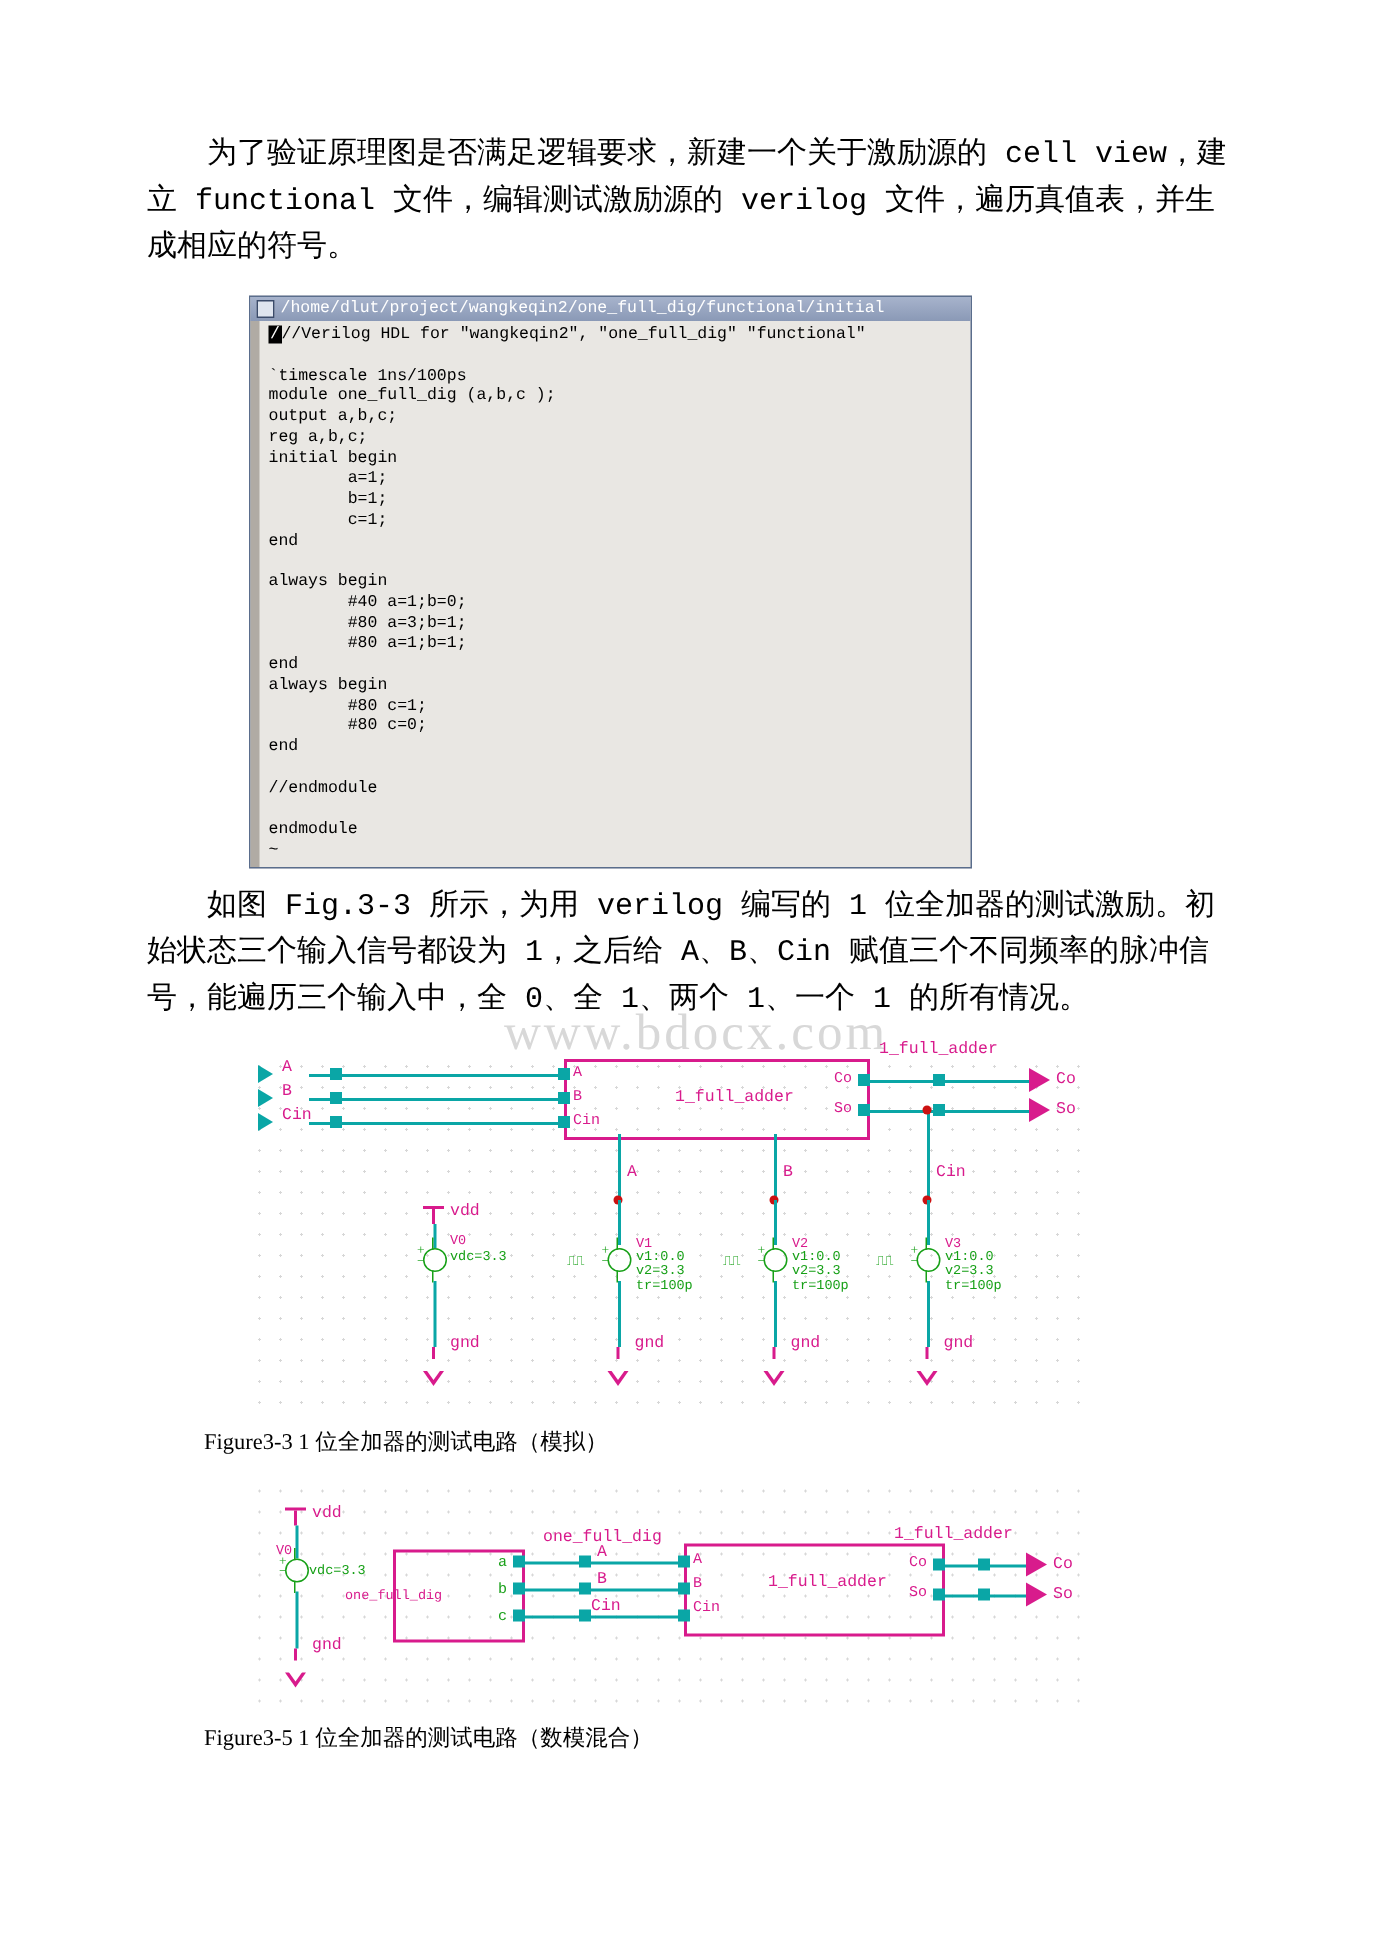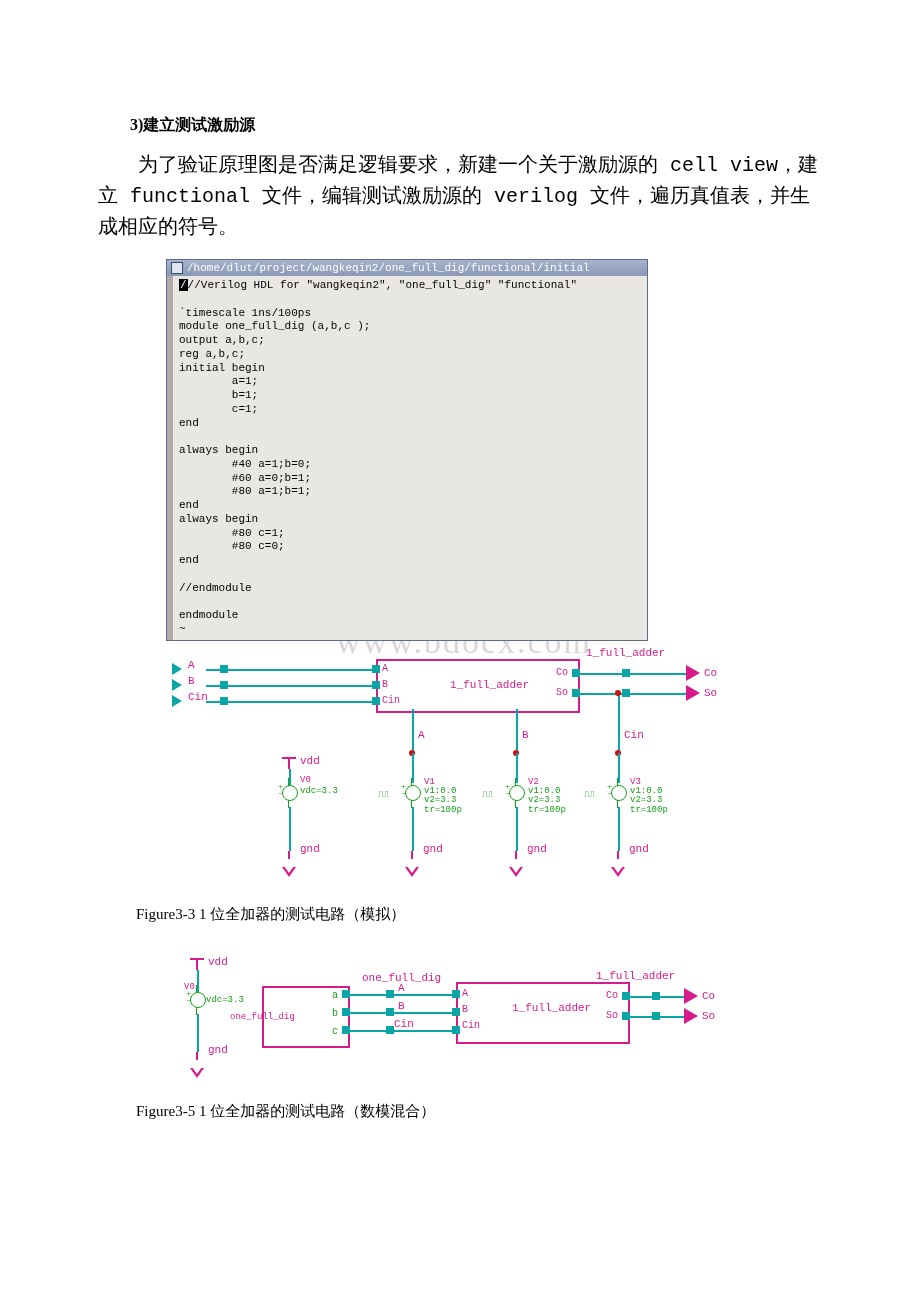"3)建立测试激励源" div.heading { html: <div>3)建立测试激励源</div> -> none }
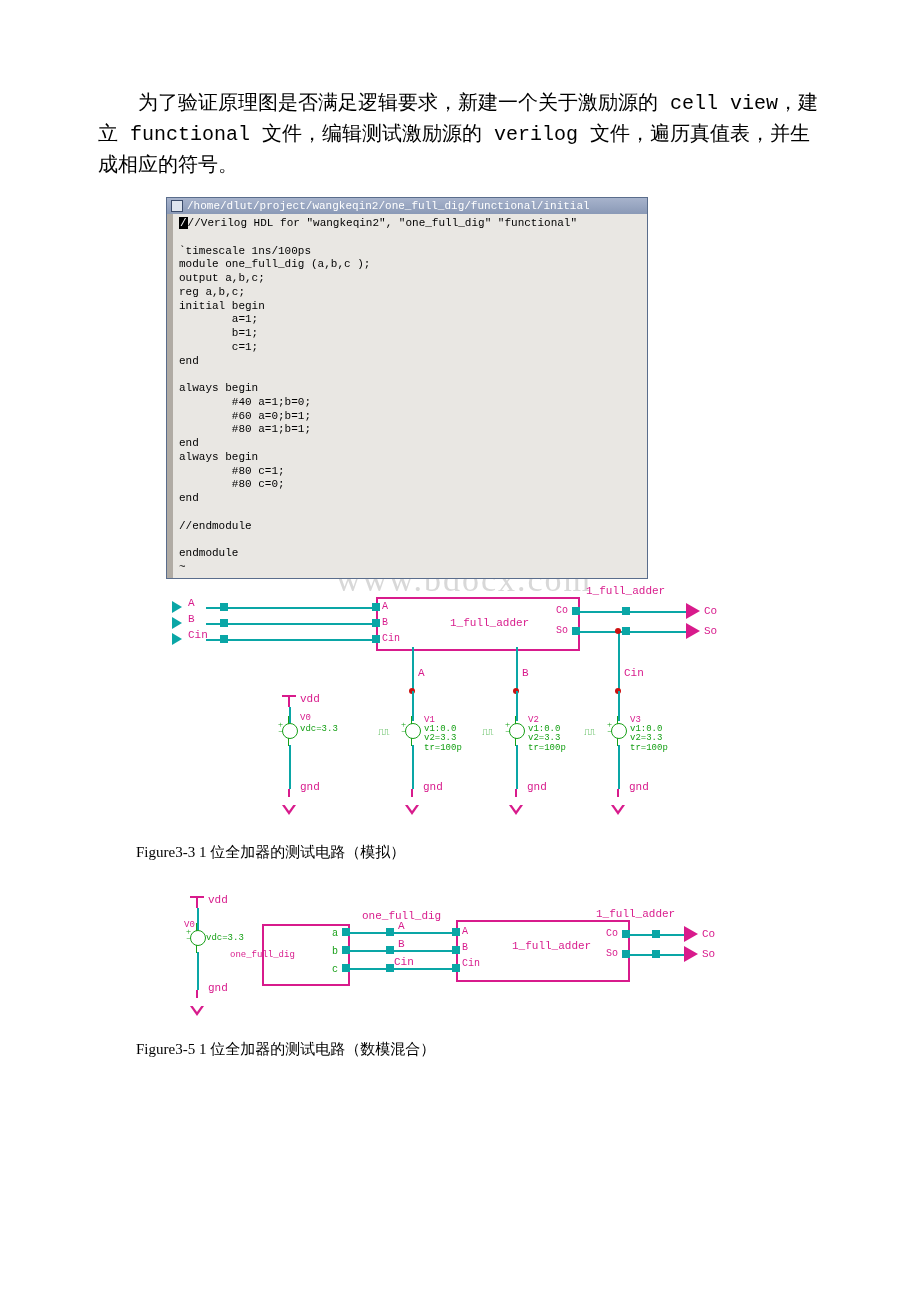"`timescale 1ns/100ps" span { text: 60 a=0 -> 80 a=3 }
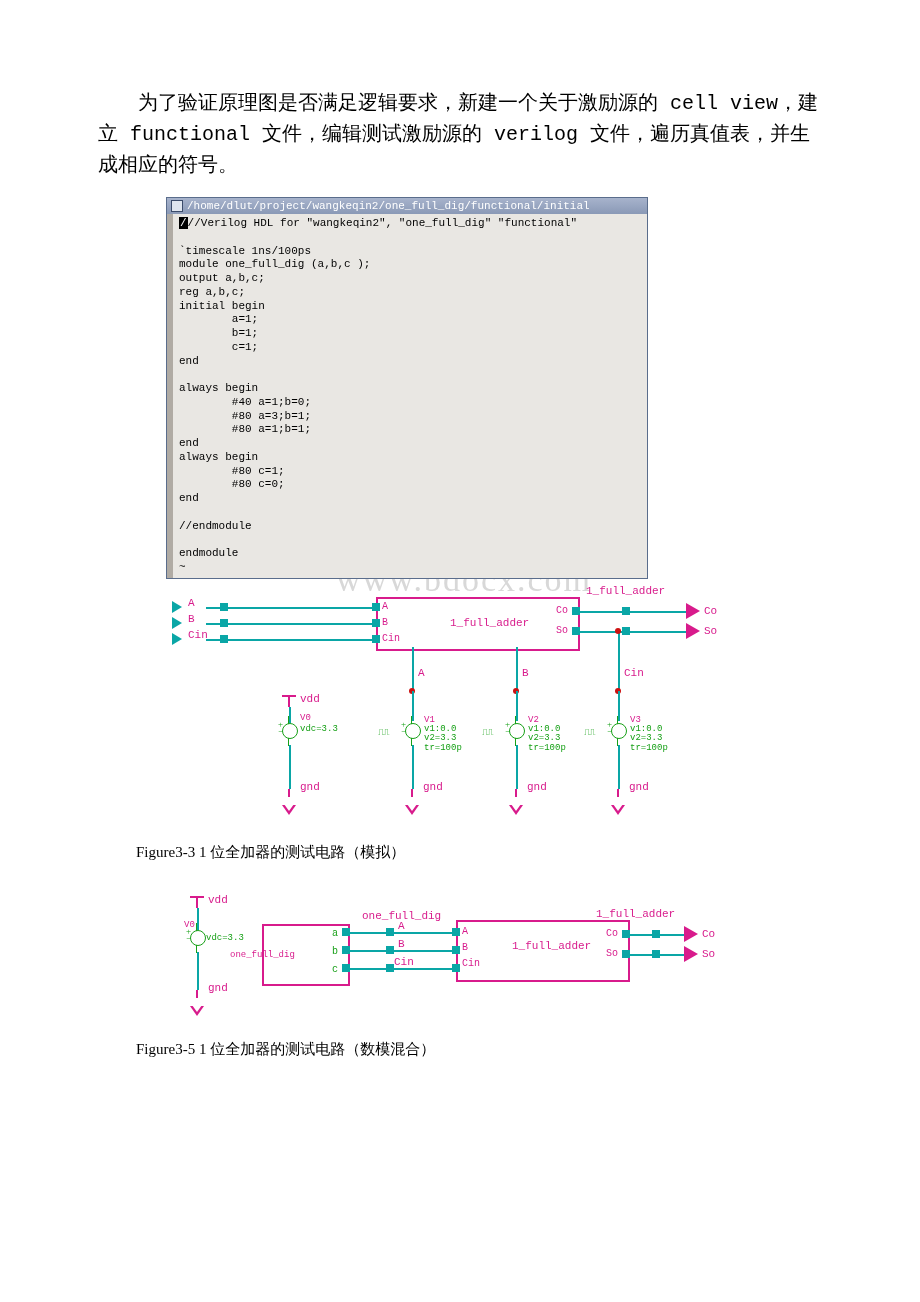"如图 Fig.3-3 所示，为用 verilog 编写的" div.para { html: none -> <div>如图 Fig.3-3 所示，为用 verilog 编写的 1 位全加器的测试激励。初始状态三个输入信号都设为 1，之后给 A、B、Cin 赋值三个不同频率的脉冲信号，能遍历三个输入中，全 0、全 1、两个 1、一个 1 的所有情况。</div> }
